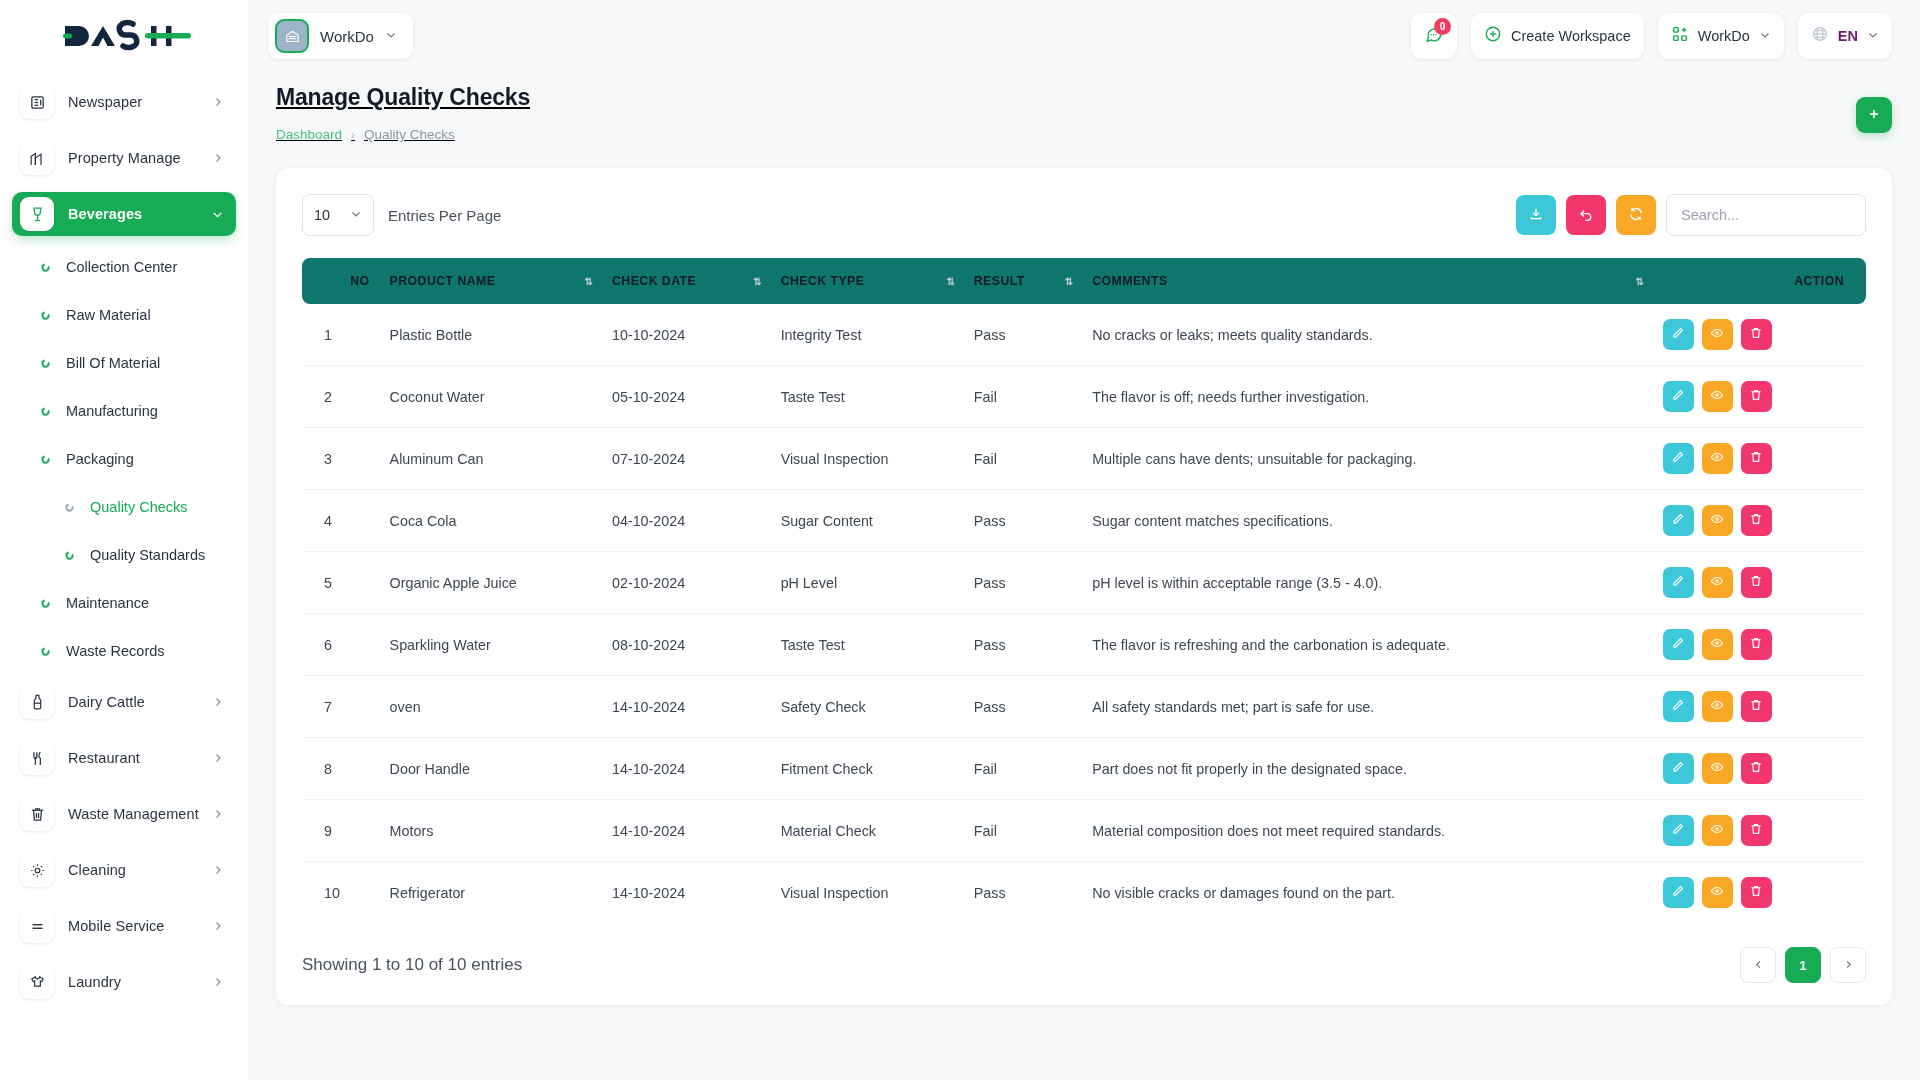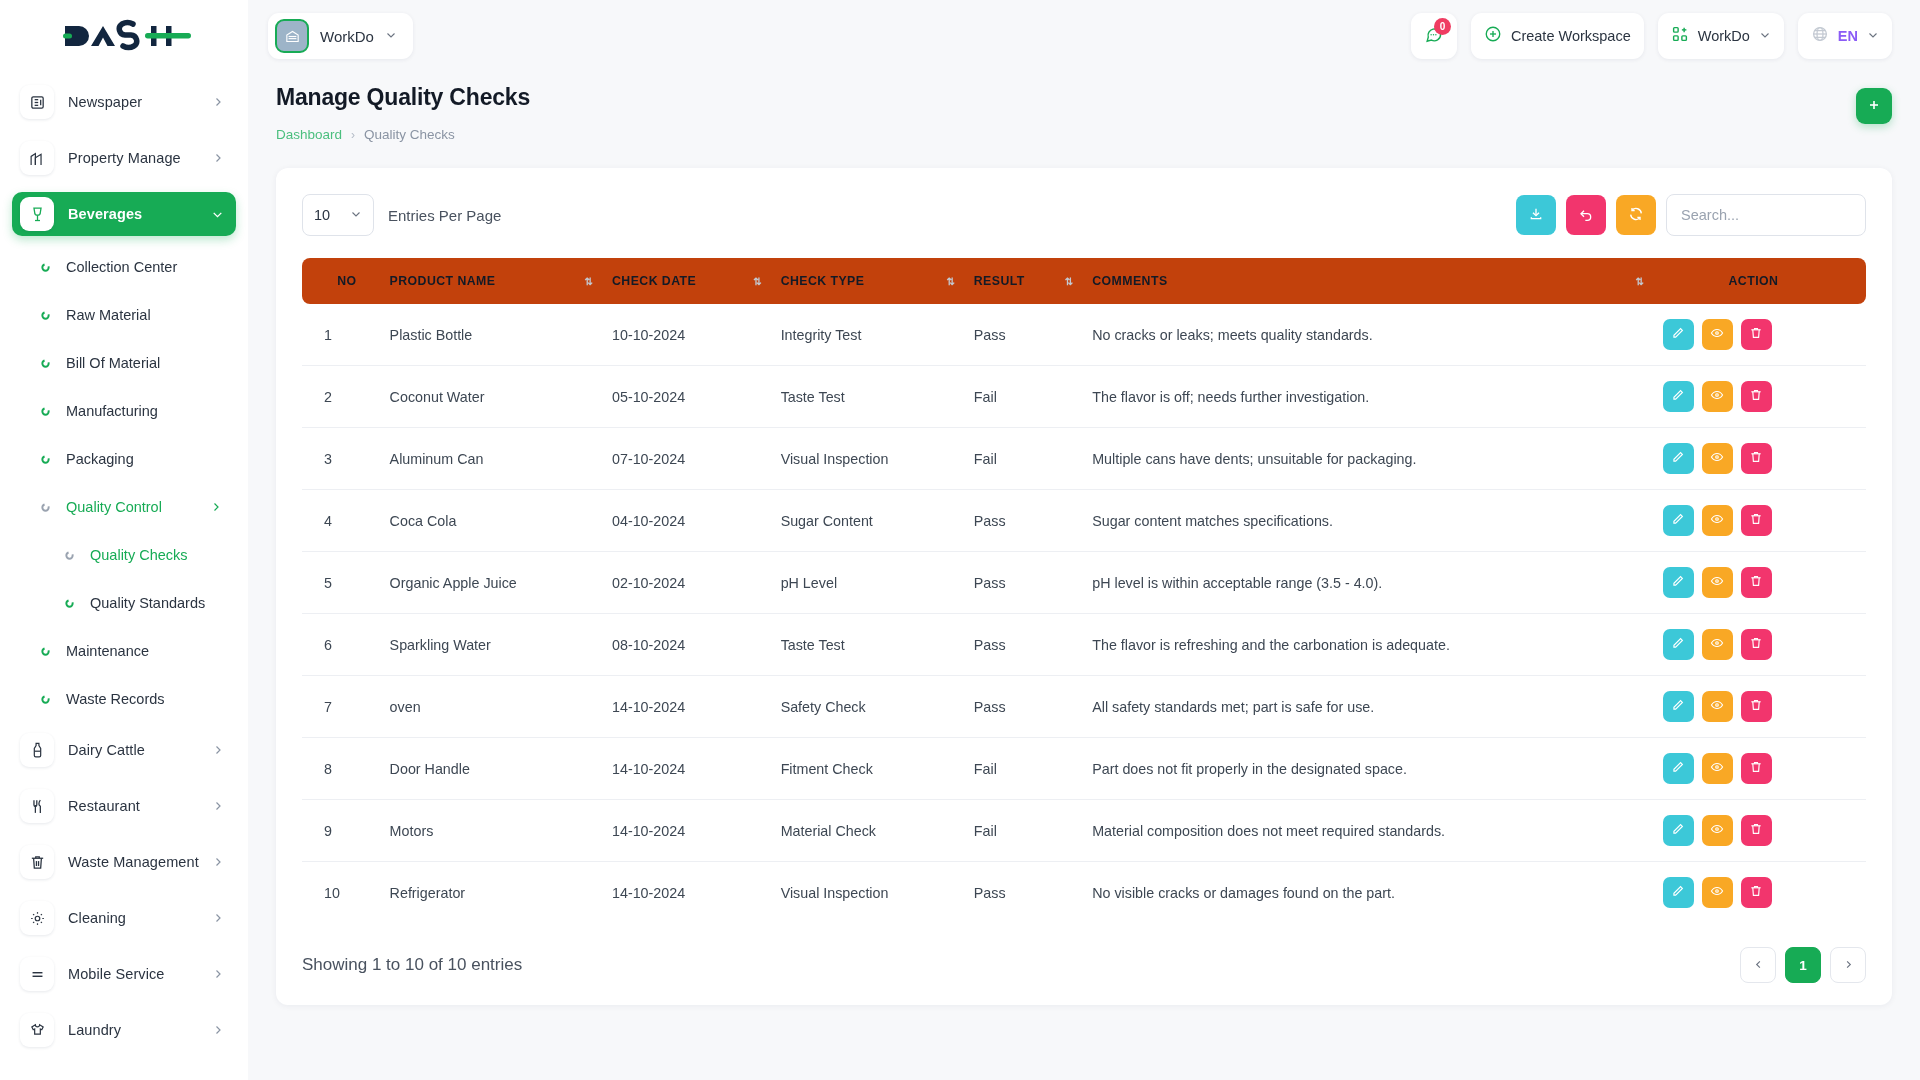"EN" .ico-btn .t.green { color: #8b5cf6 -> #701a75 }
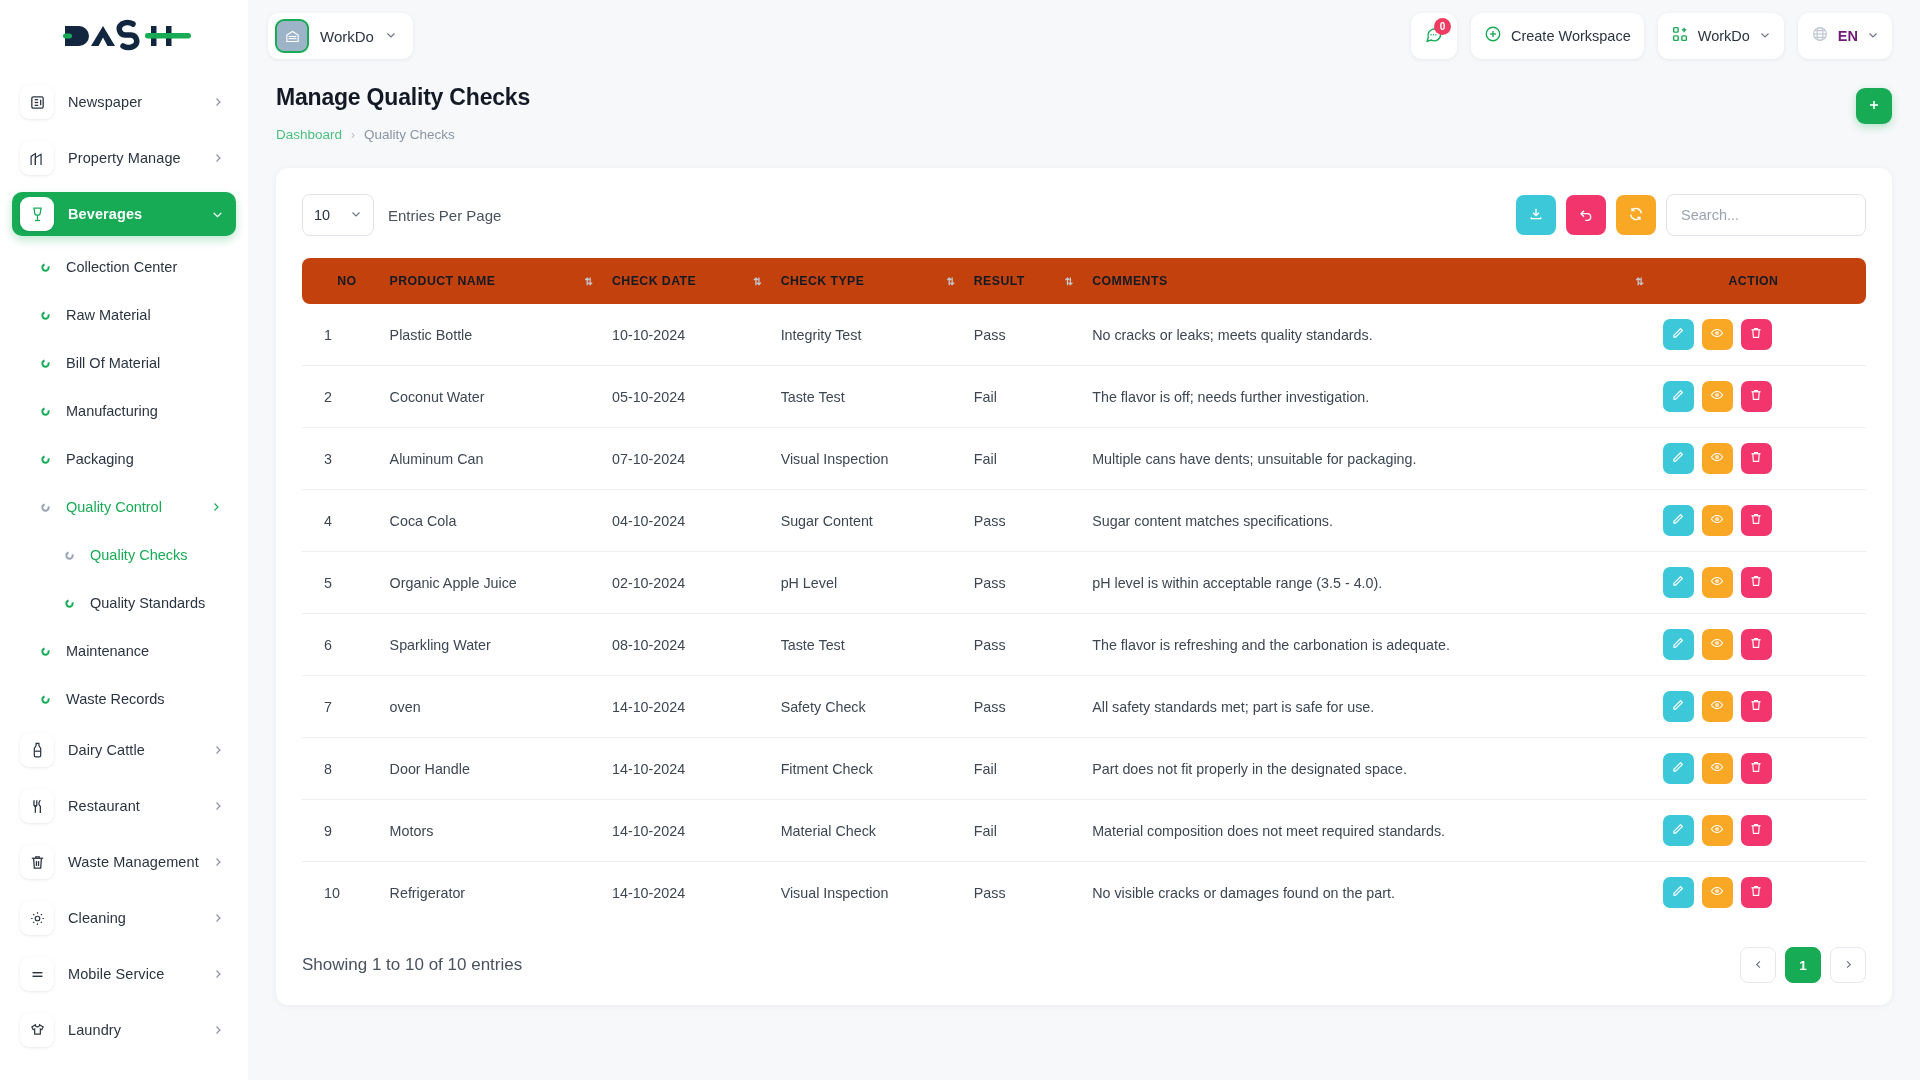"Manage Quality Checks" .page-head { align-items: flex-start -> center; text-decoration: none -> underline }
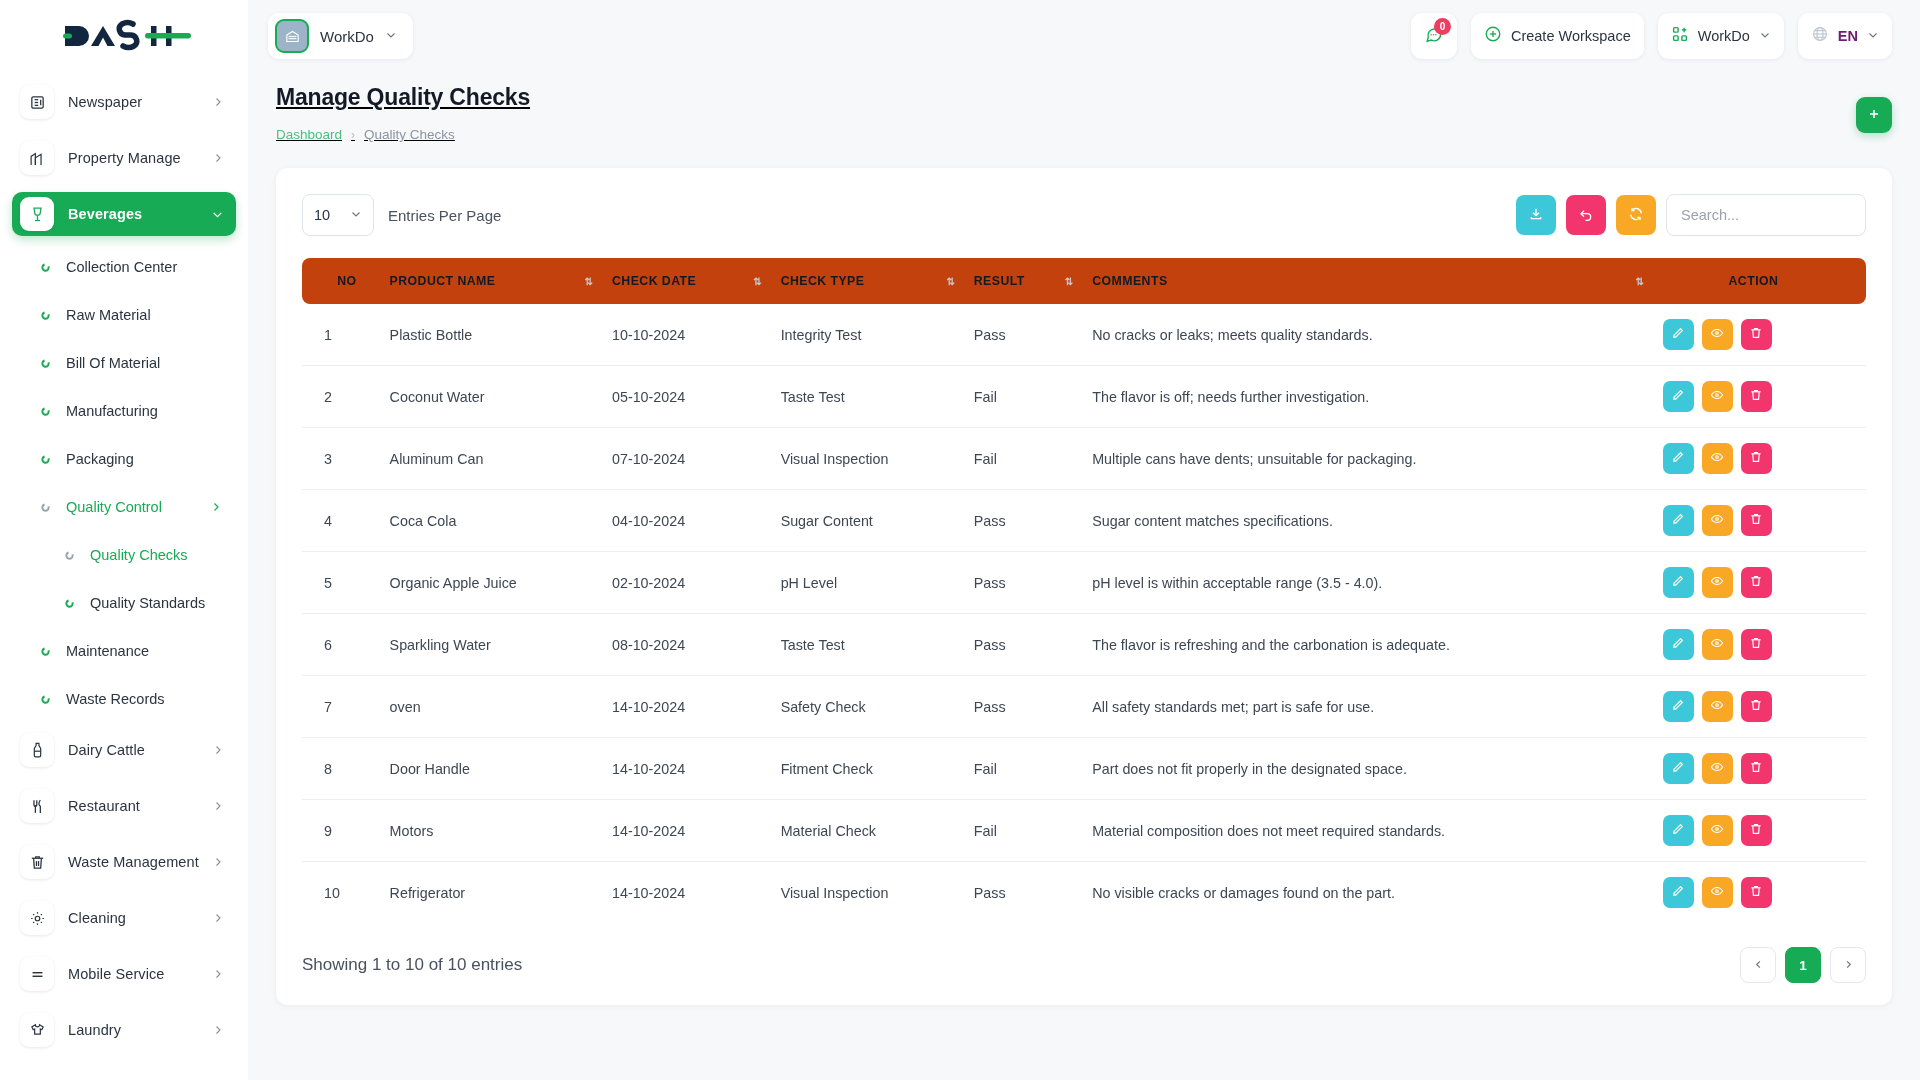"NO" thead th { background: #c2410c -> #0f766e; text-align: center -> right }
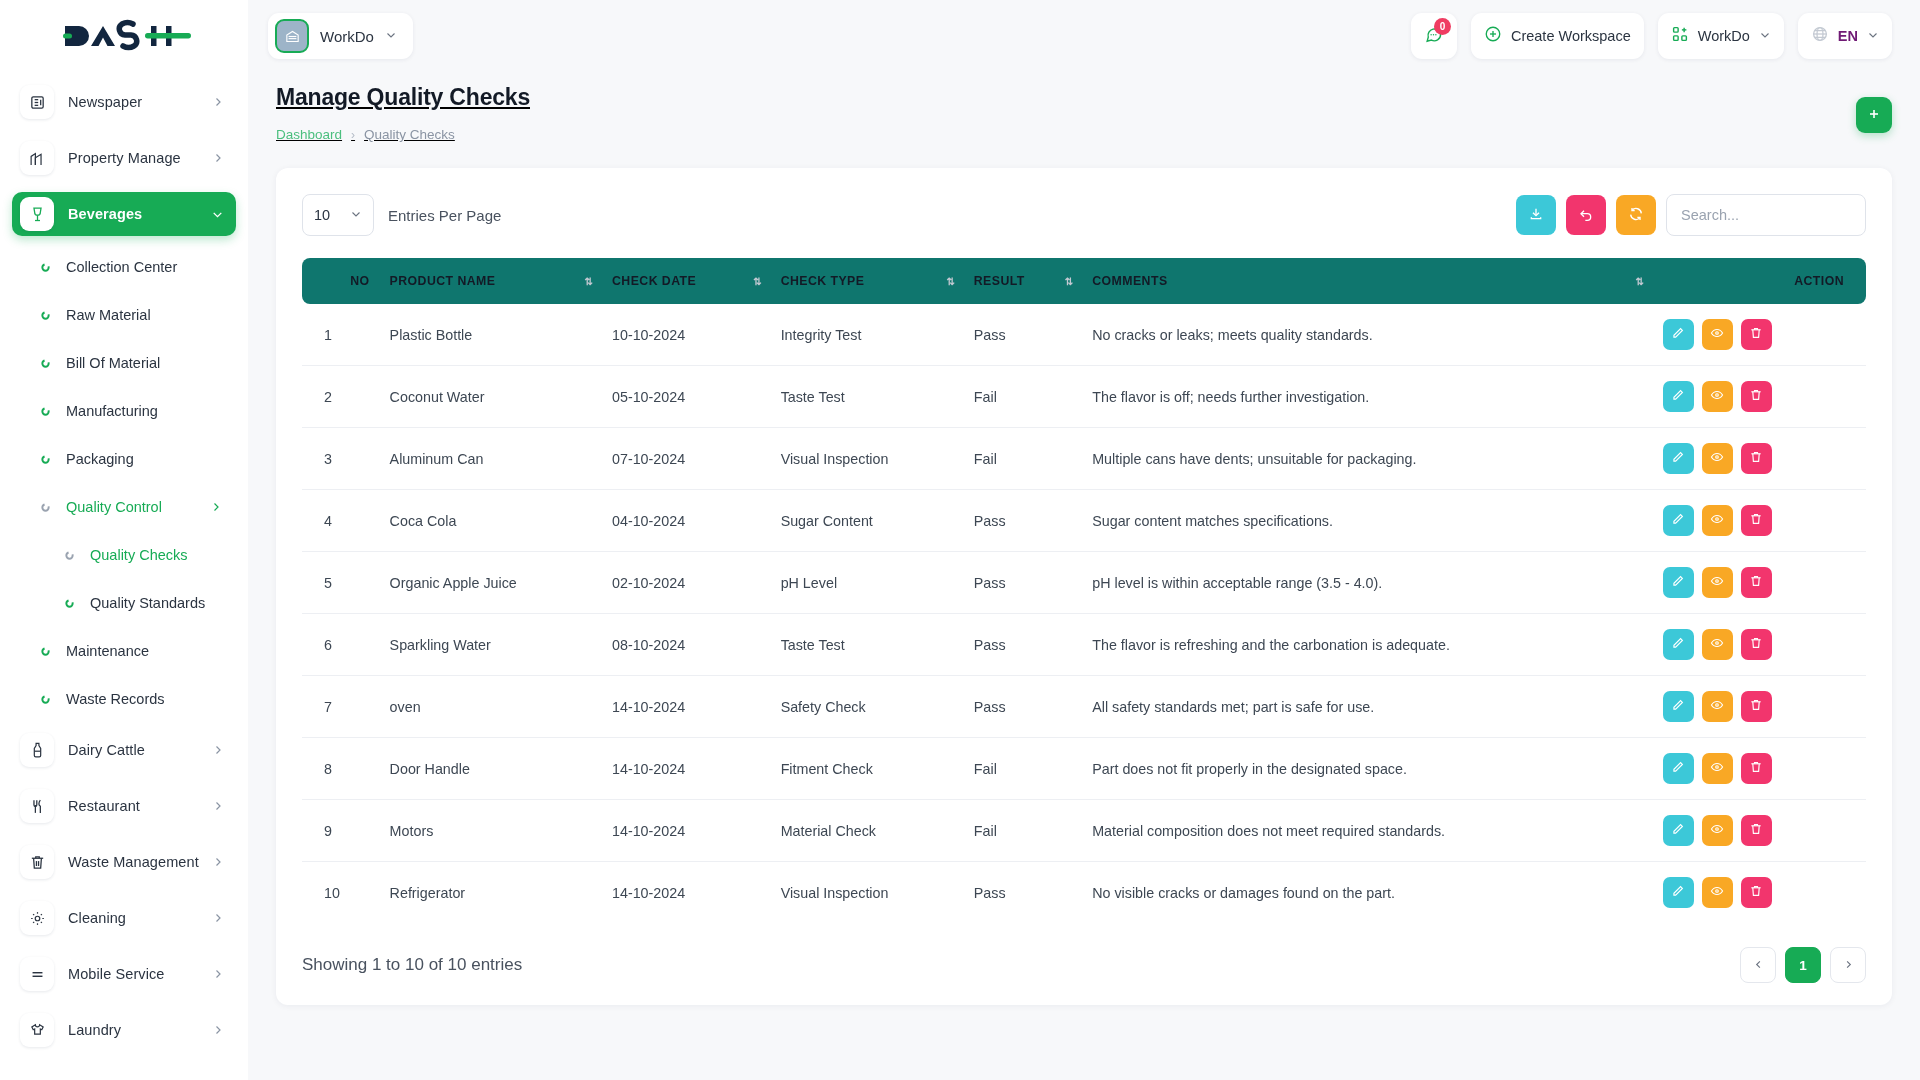"Quality Control" div.sub-item { html: <div> <span> <svg> <circle></circle> </svg> </span> <span>Quality Control</span> <span> <svg> <polyline></polyline> </svg> </span> </div> -> none }
